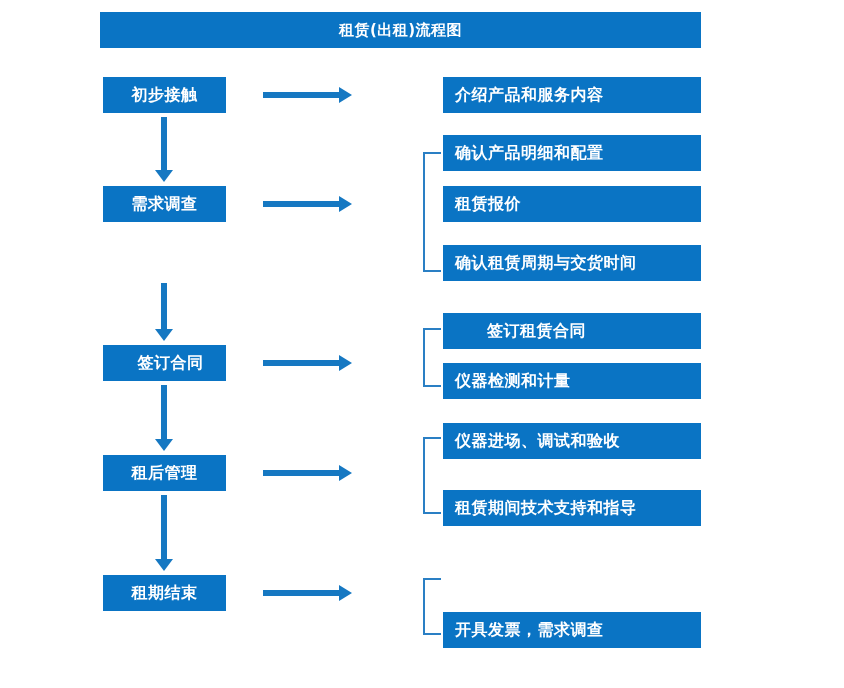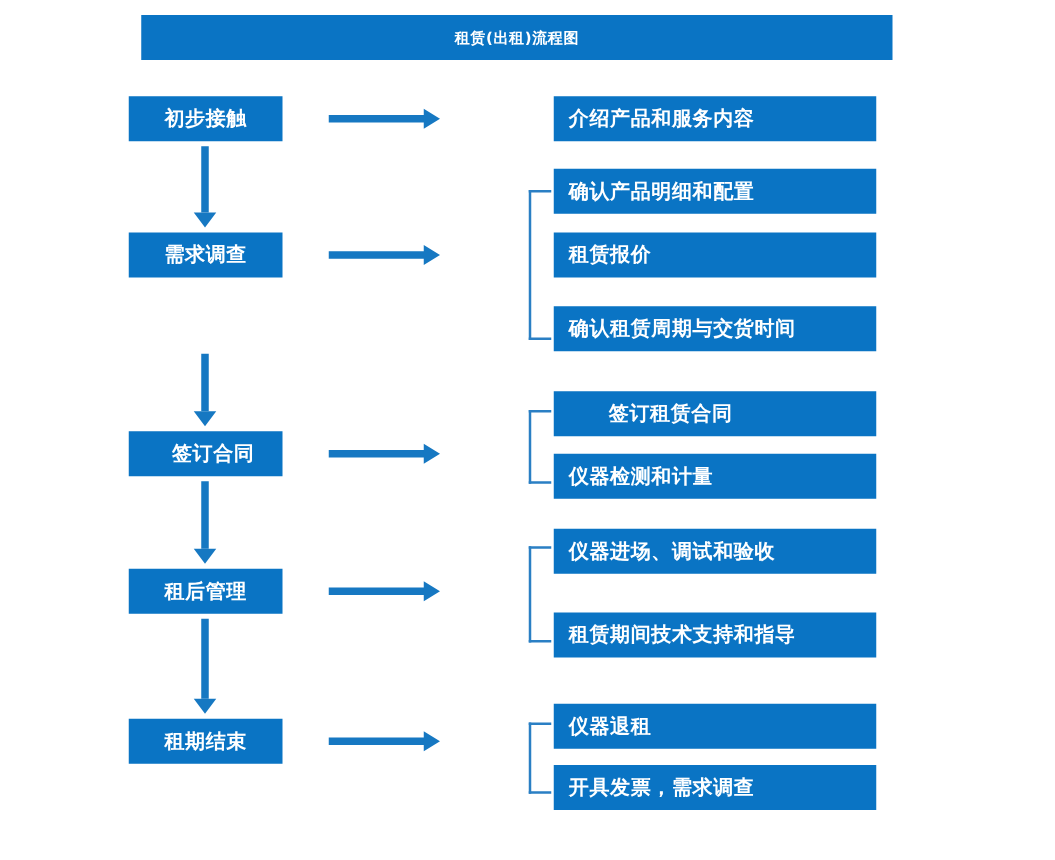"租赁(出租)流程图" .title-bar { font-size: 12px -> 15px; margin-left: 13px -> none }
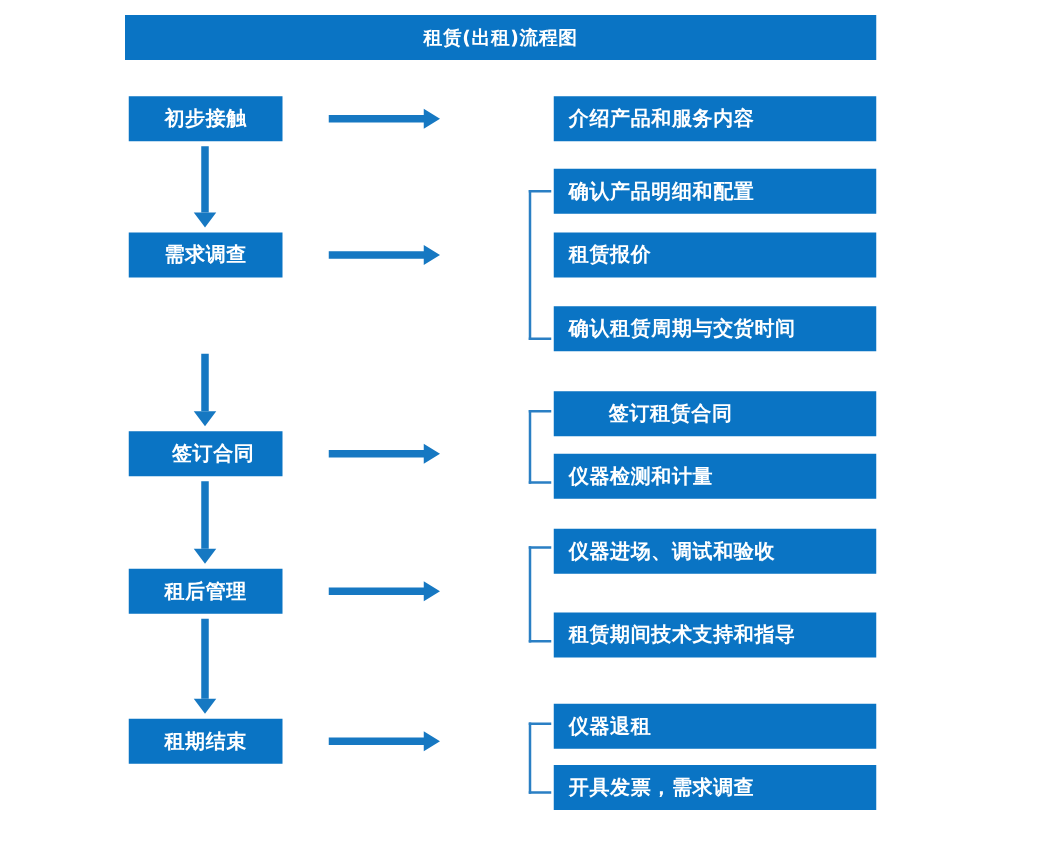"仪器退租" div.box { html: <div>仪器退租</div> -> none }
